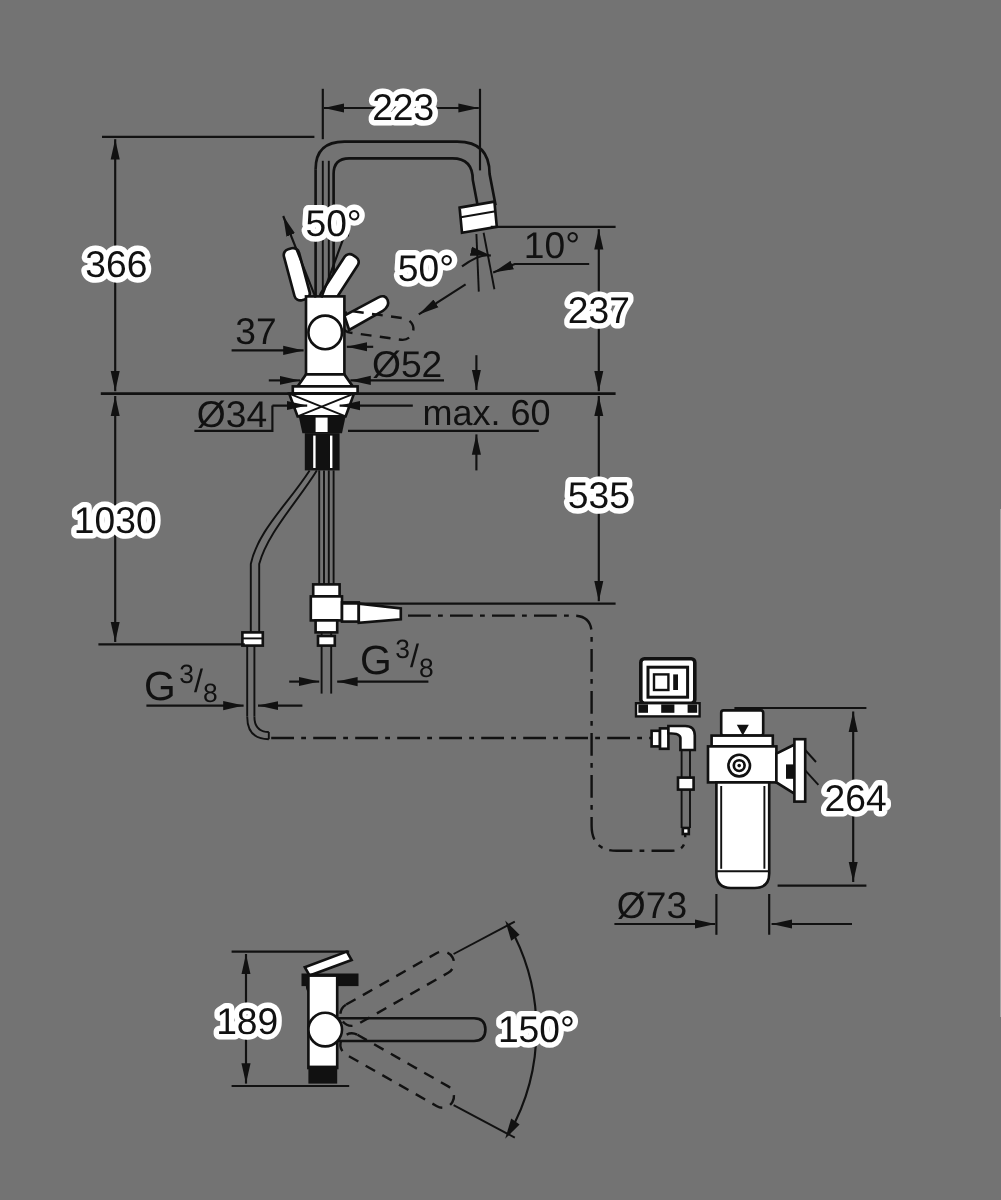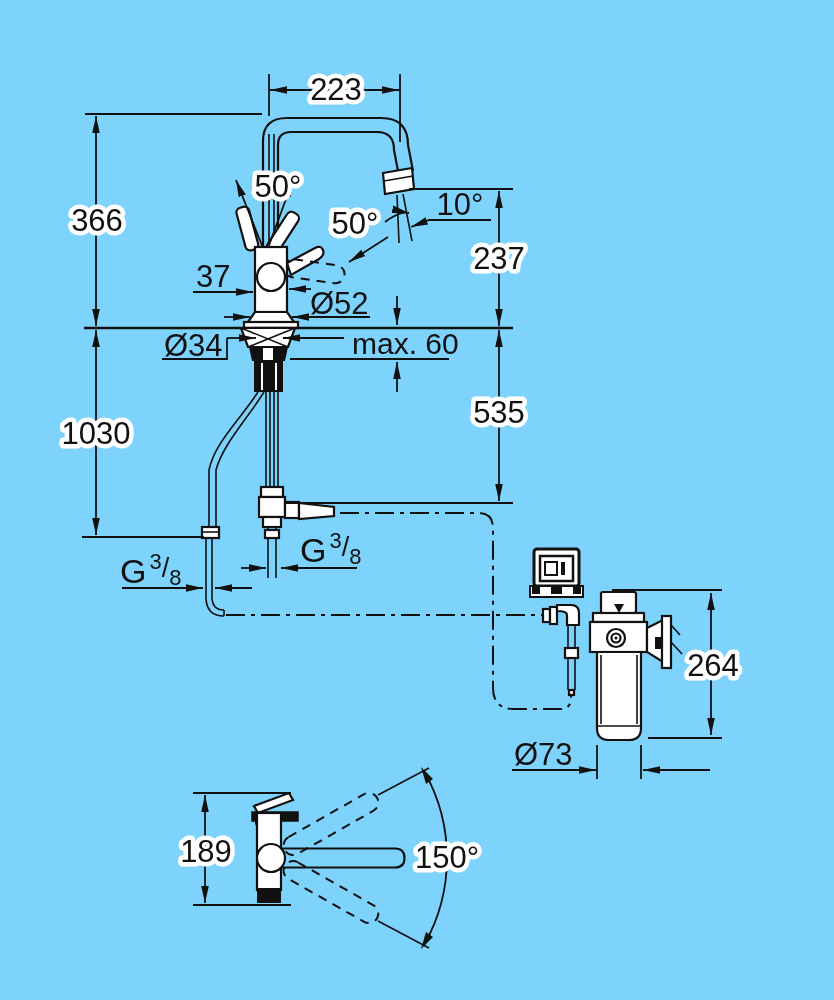"223" .stage { background: #7dd3fc -> #737373 }
